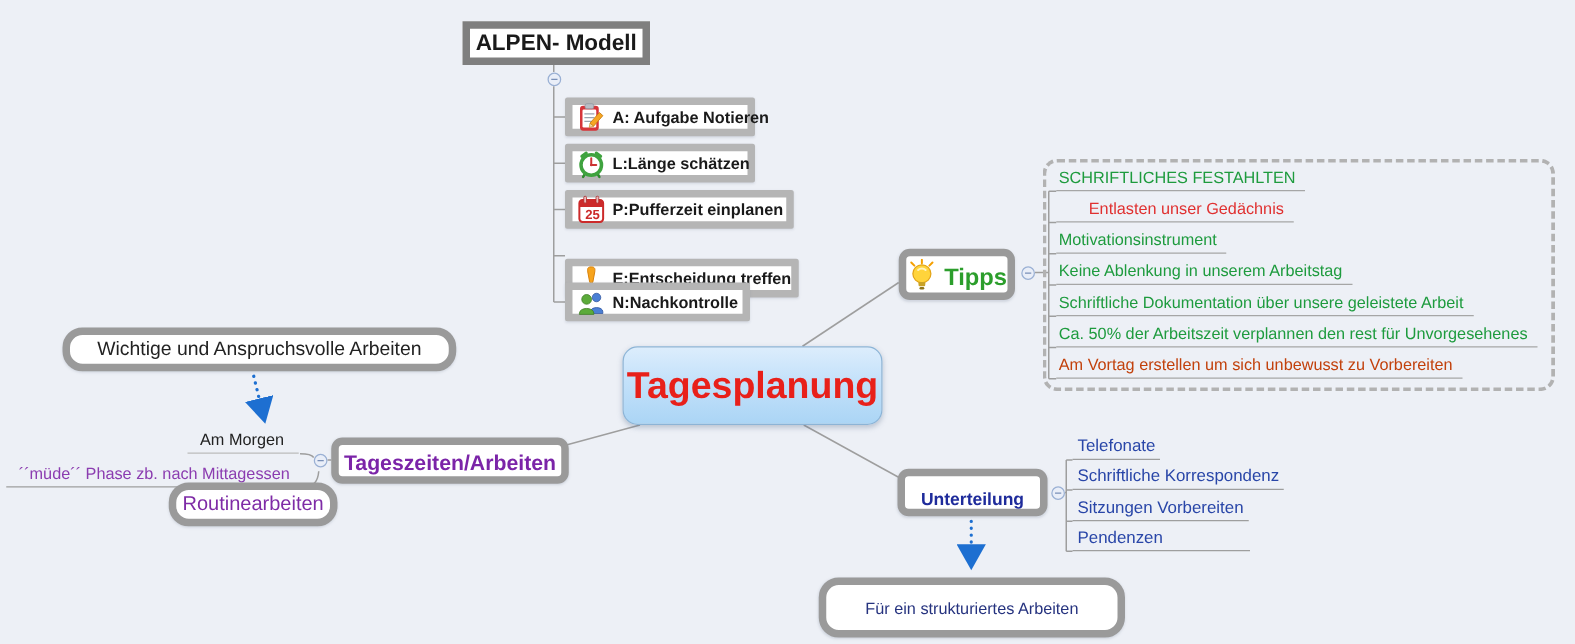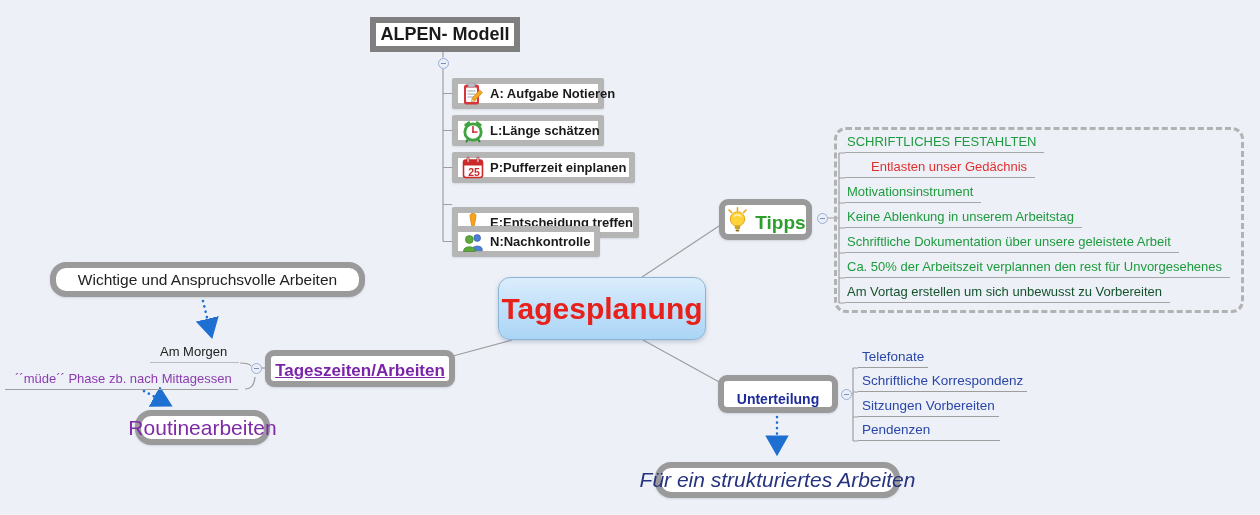"Am Vortag erstellen um sich" span { color: #14532d -> #c2410c }
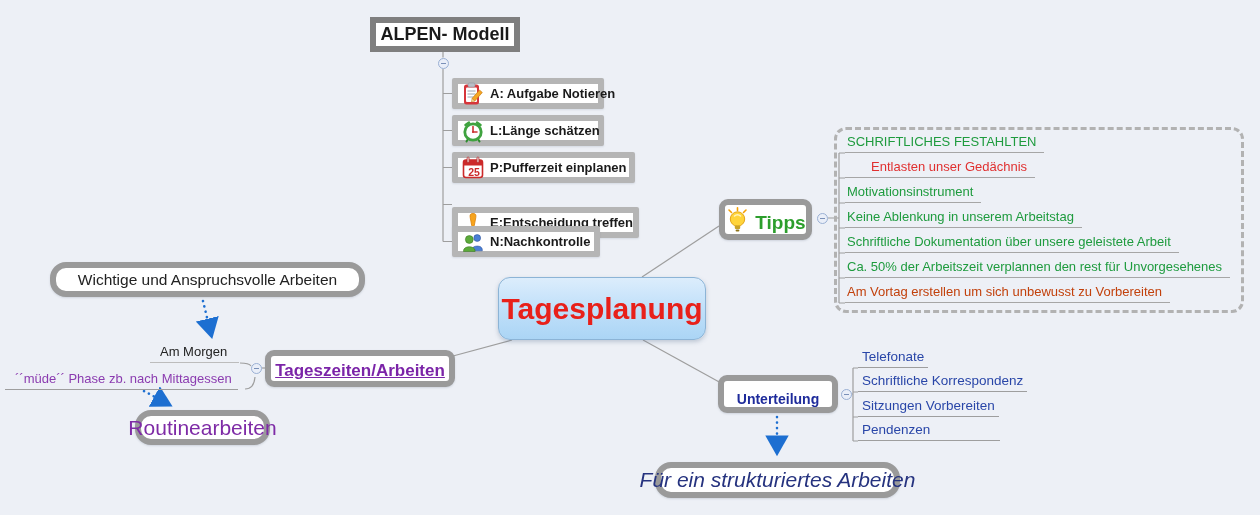"Tageszeiten/Arbeiten" .tageszeiten-topic { text-decoration: underline -> none }
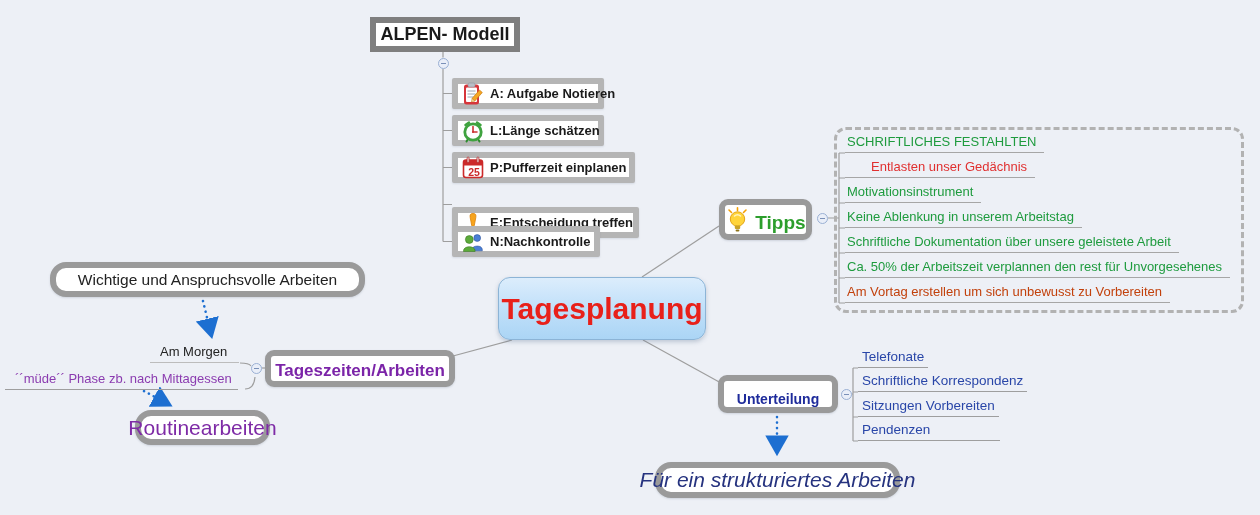"Routinearbeiten" .routine-topic { font-size: 21px -> 16px; top: 410px -> 386px }
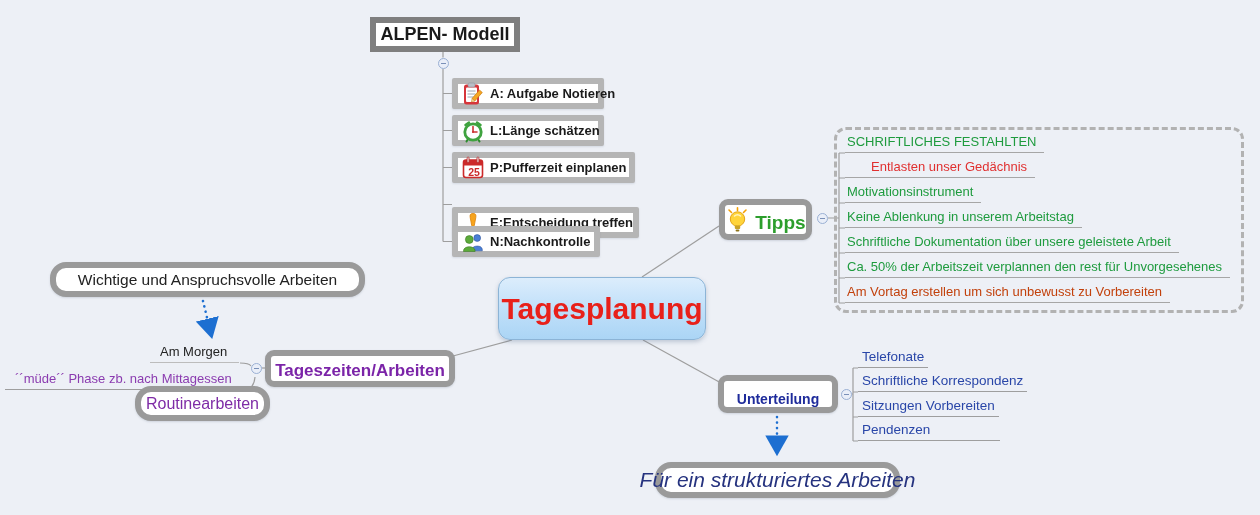"Für ein strukturiertes Arbeiten" .fazit-topic { font-size: 21px -> 13px; font-style: italic -> none; height: 36px -> 48px }
